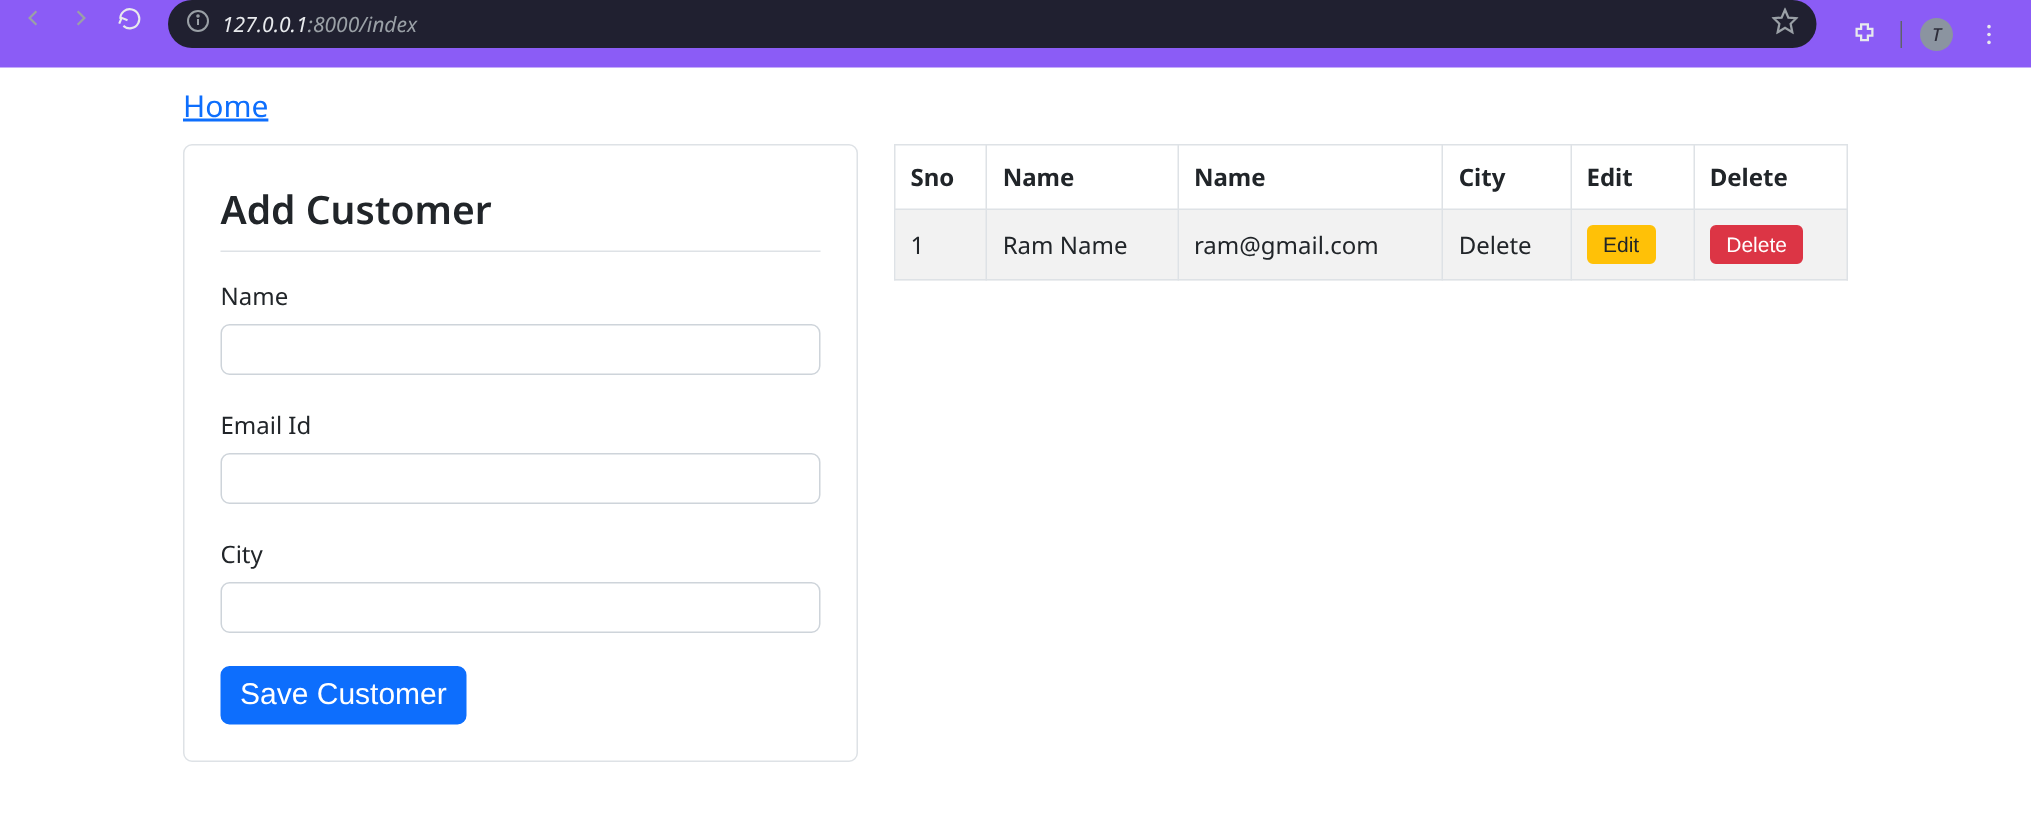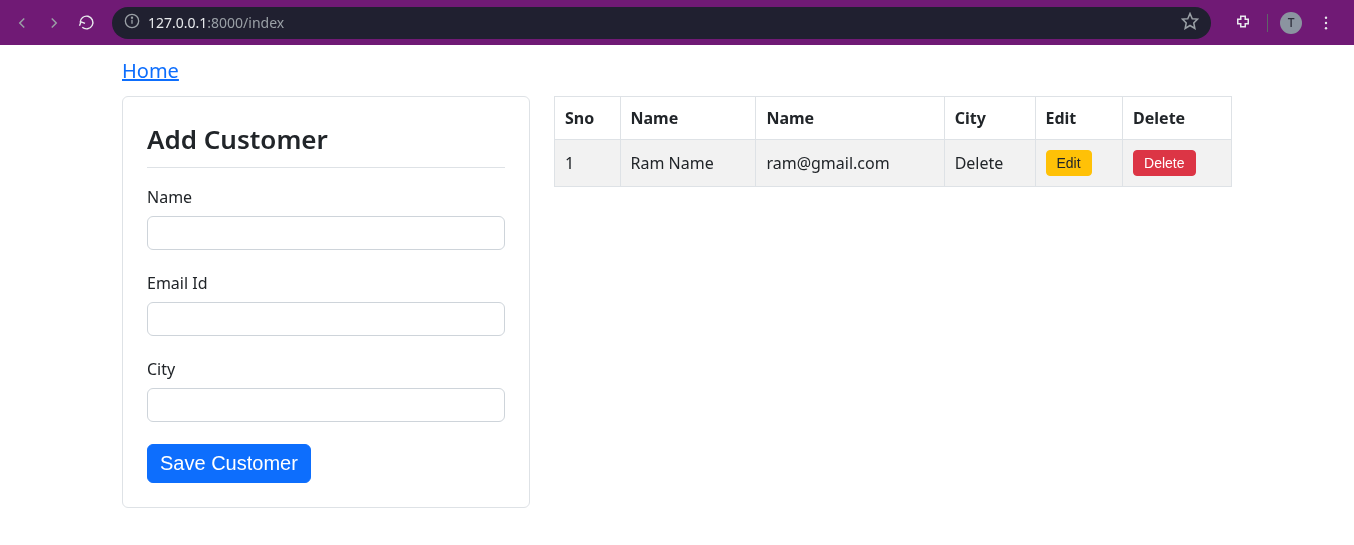"127.0.0.1:8000/index" .browser-chrome { align-items: center -> none; background: #701a75 -> #8b5cf6; font-style: none -> italic }
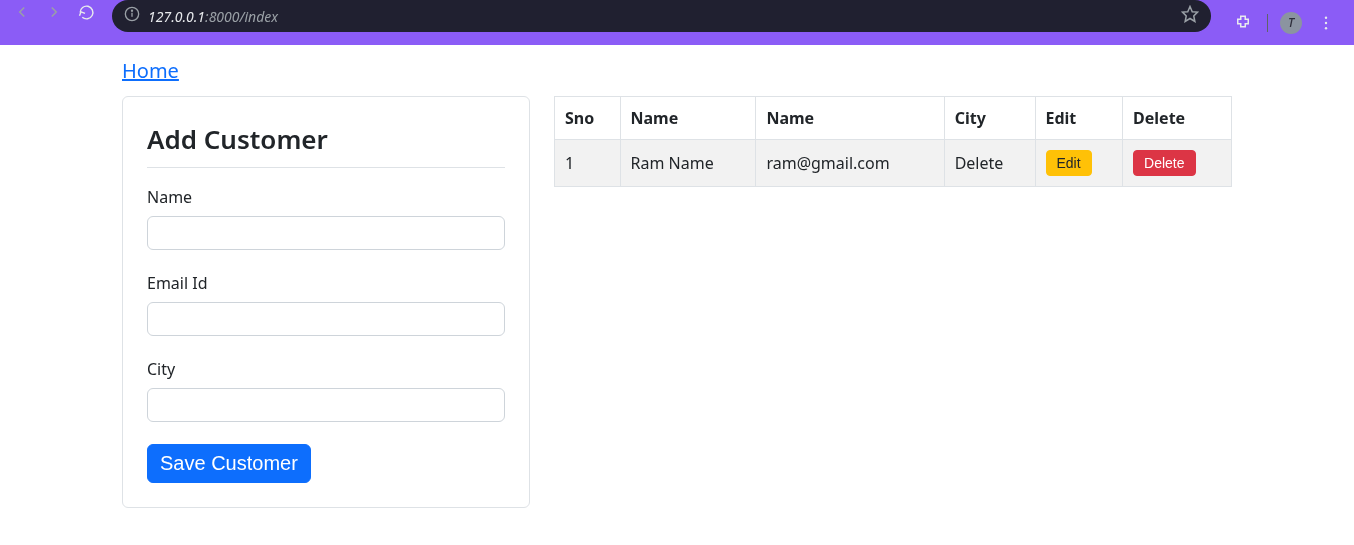"Add Customer" .col-form { width: 408px -> 450px }
